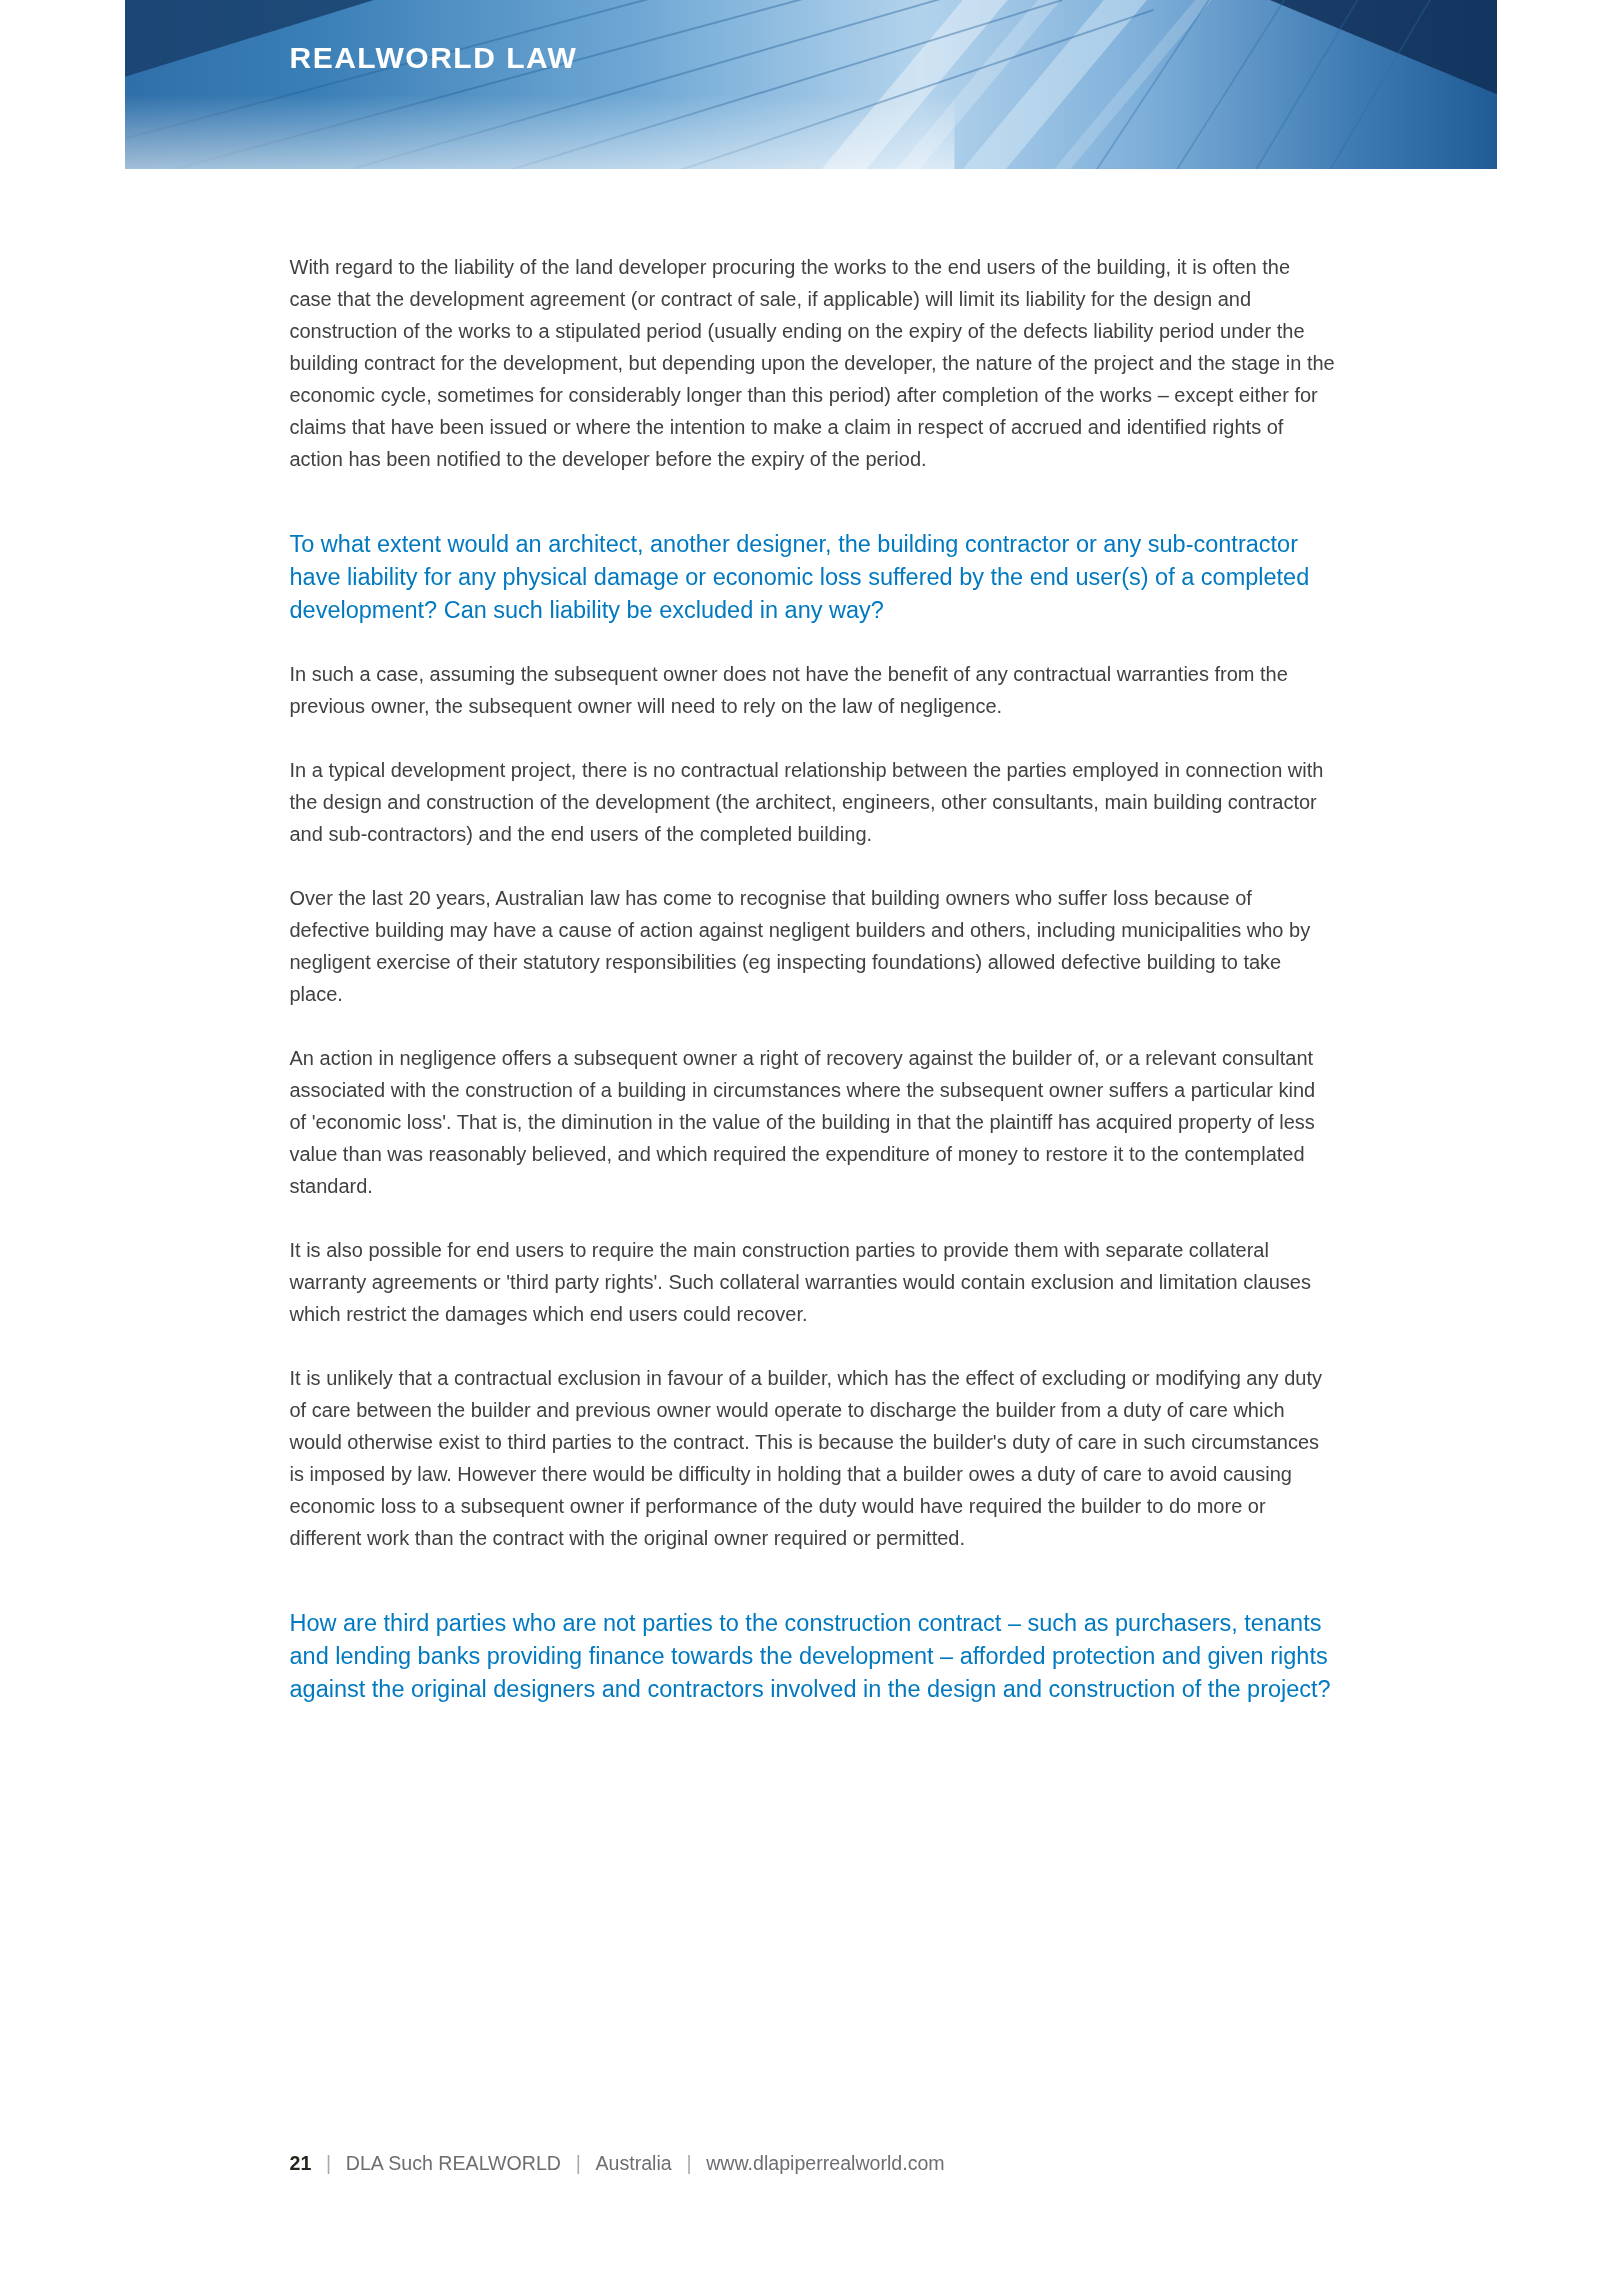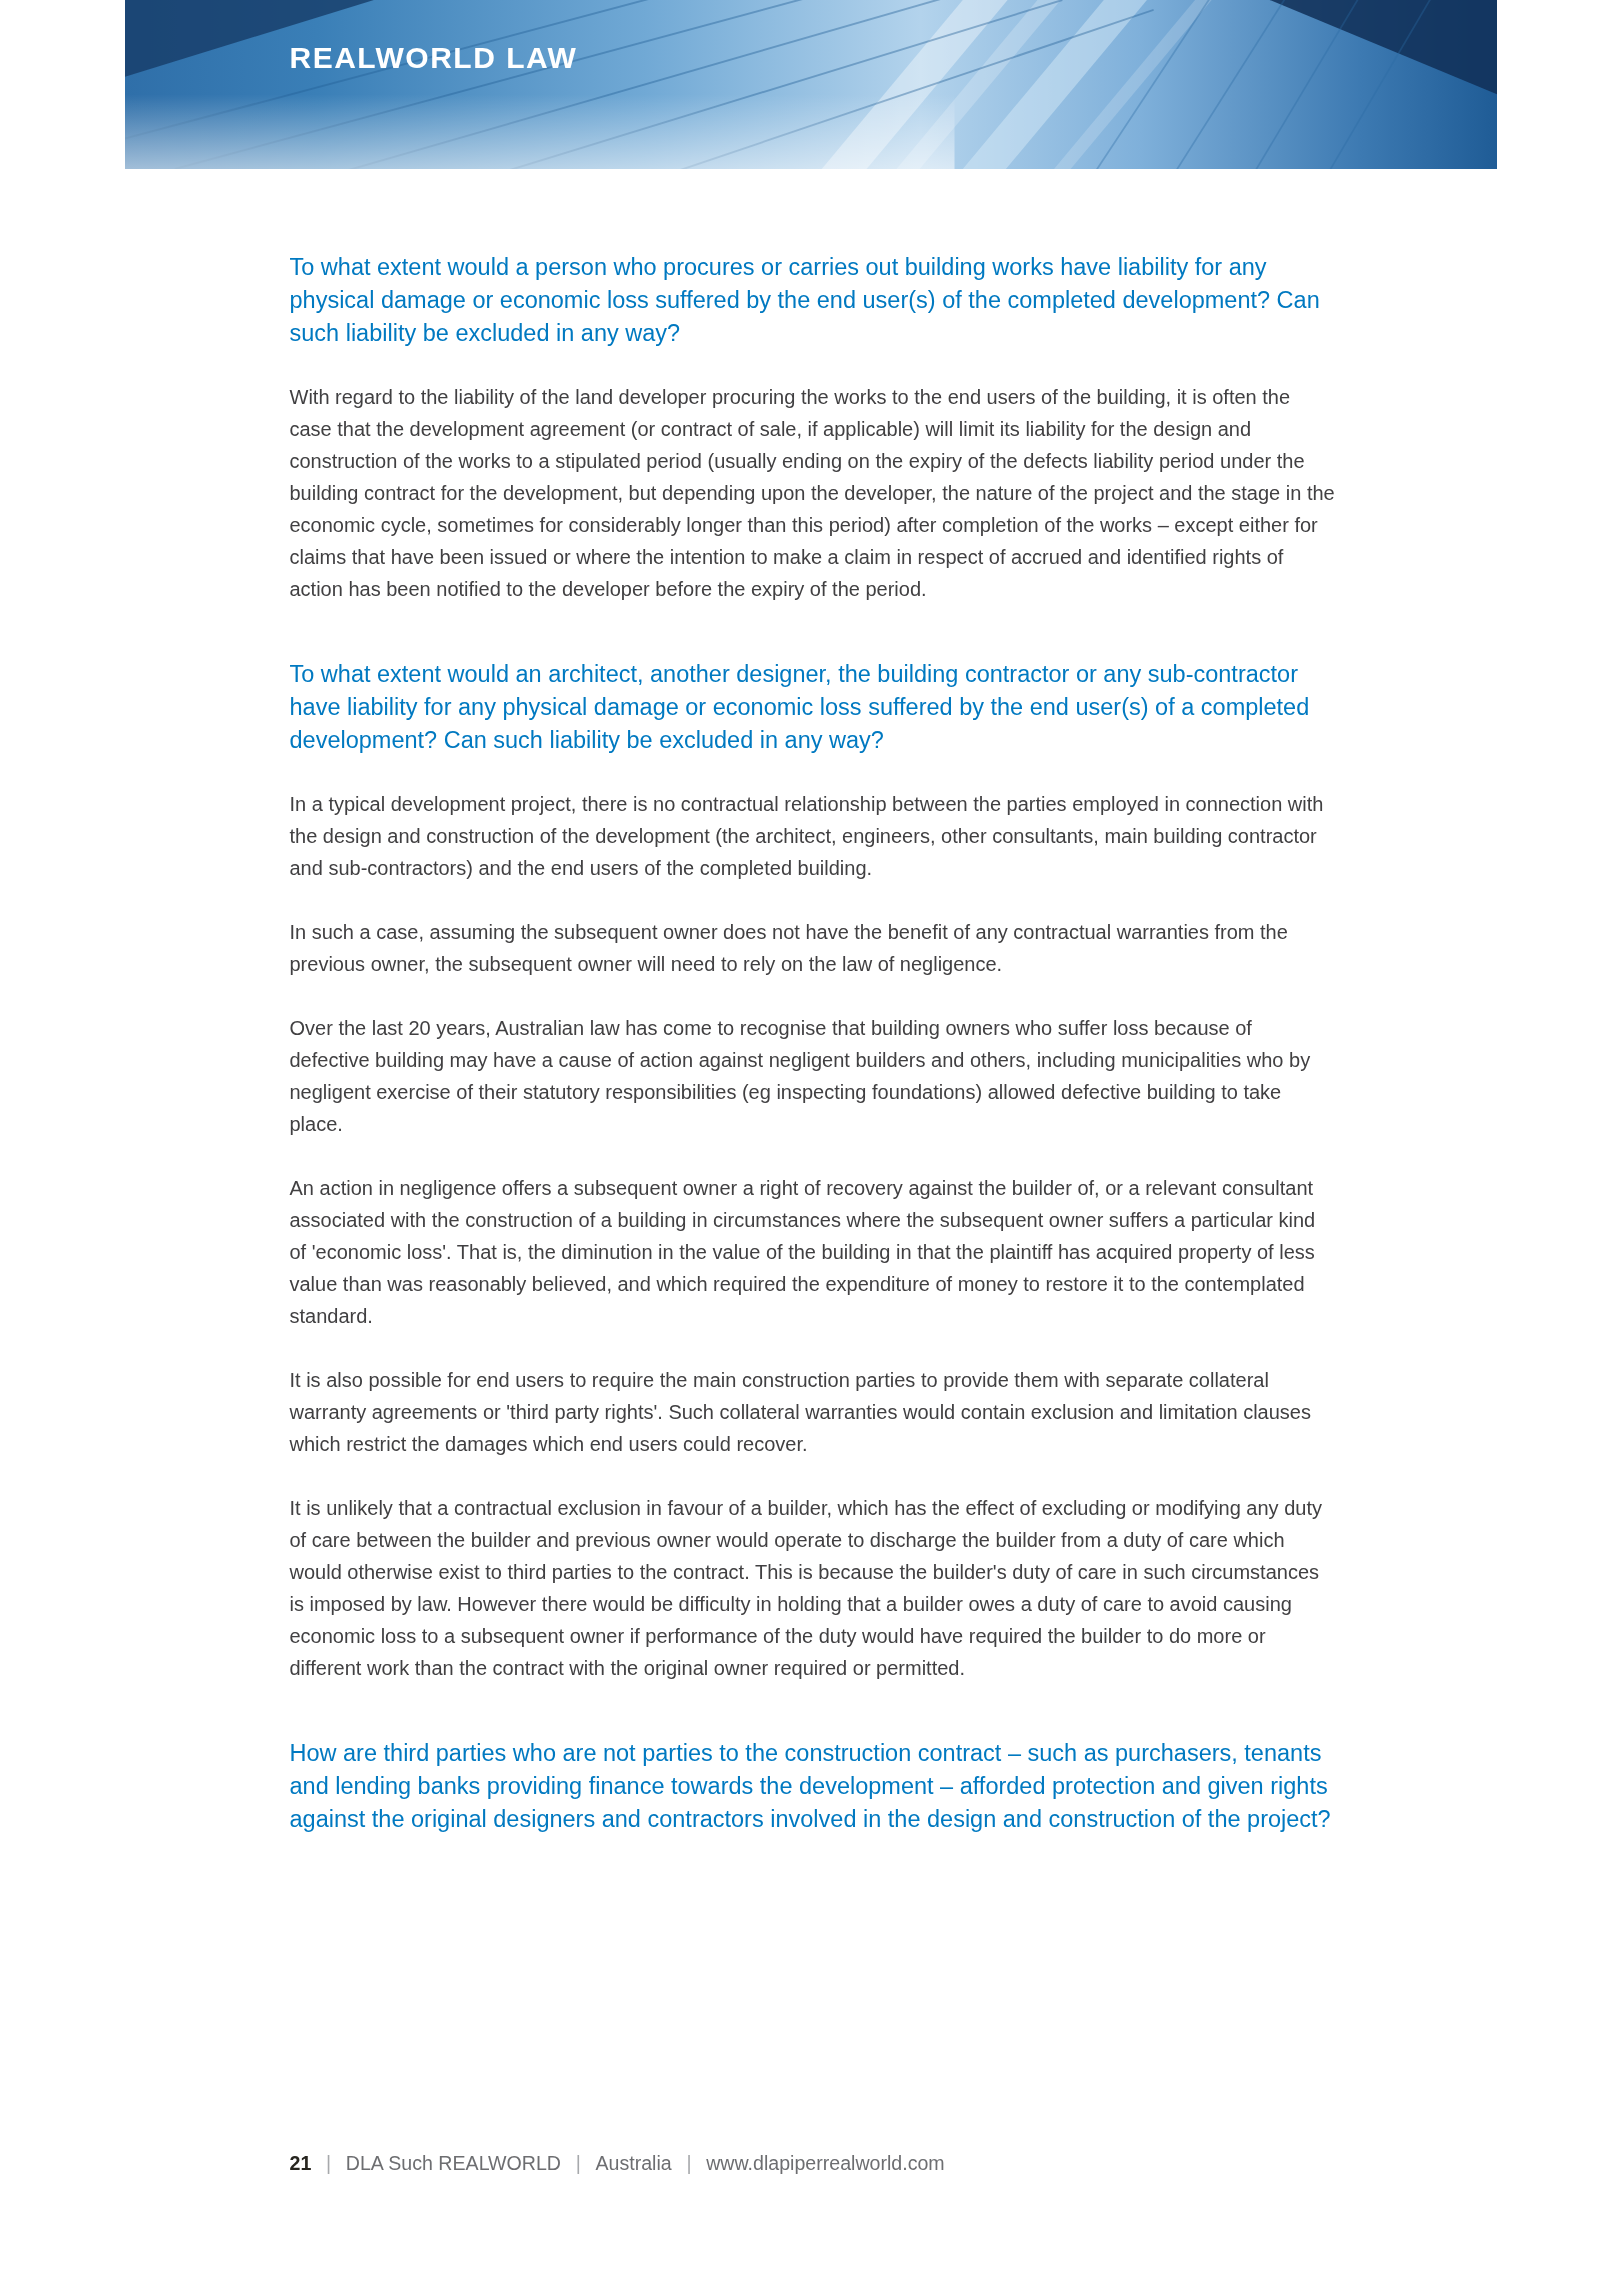"To what extent would a" h2.question { html: <h2>To what extent would a person who procures or carries out building works have liability for any physical damage or economic loss suffered by the end user(s) of the completed development? Can such liability be excluded in any way?</h2> -> none }
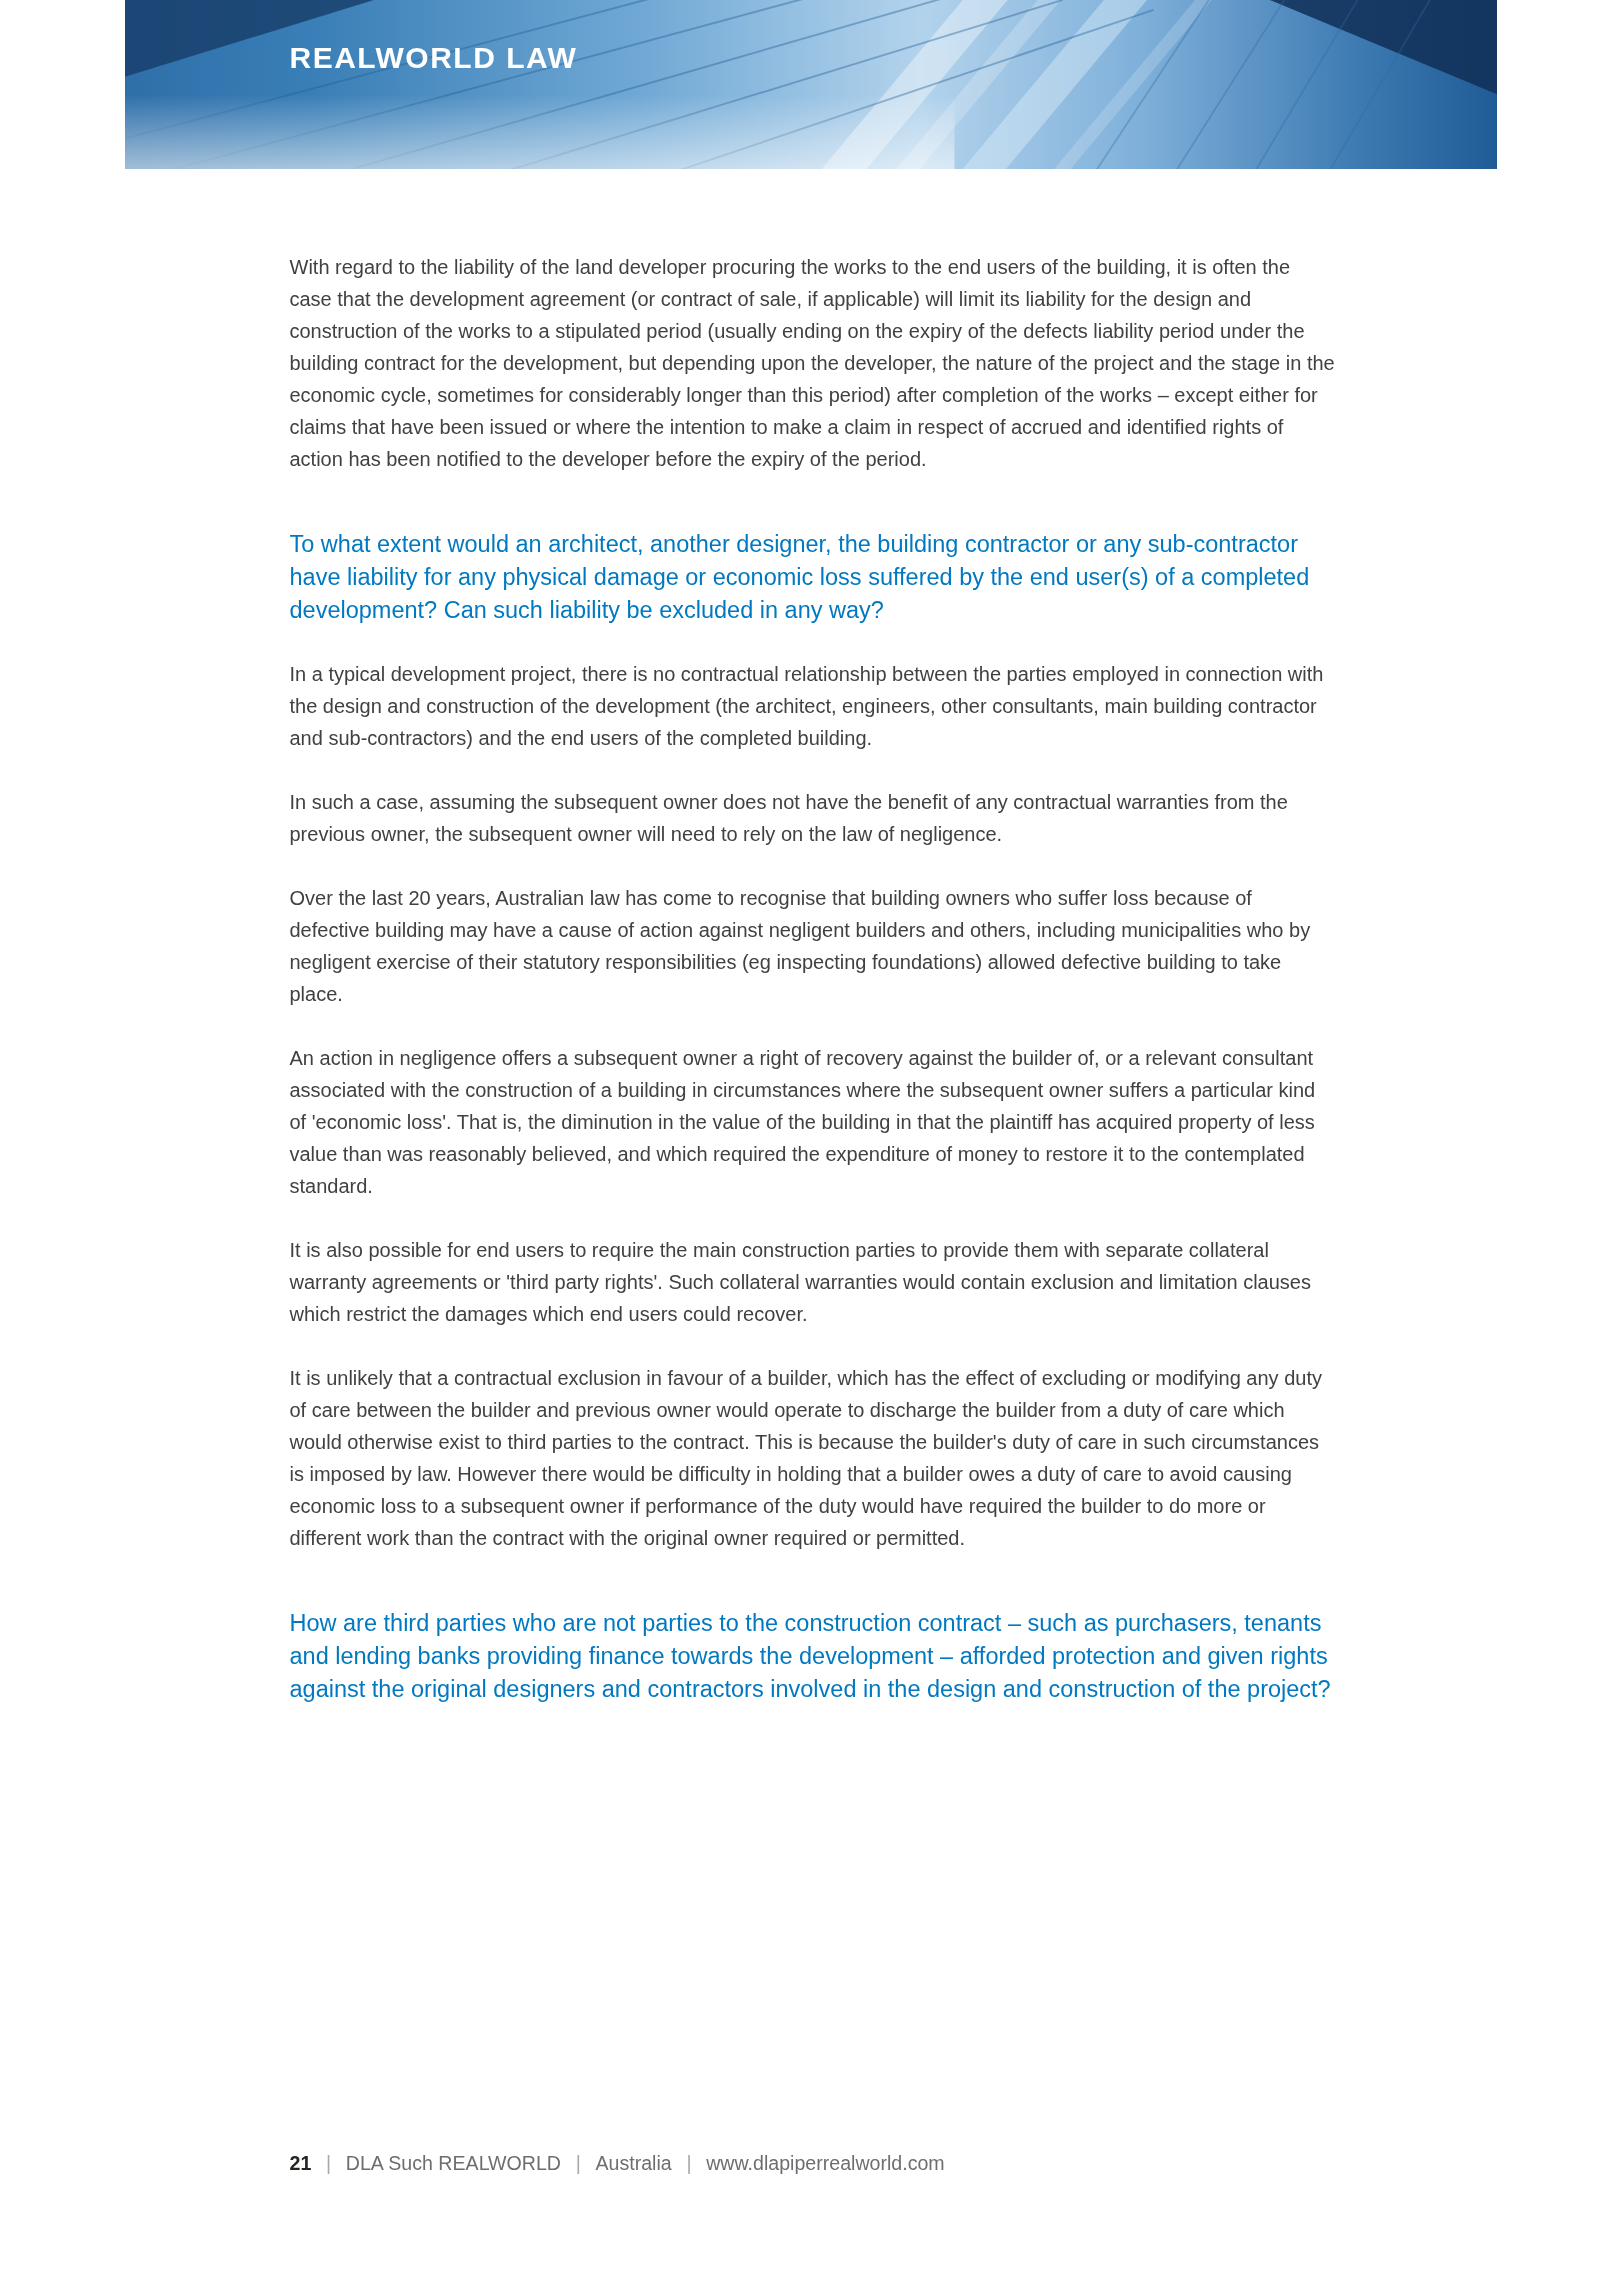"In a typical development project," p.body-para { order: before "In such a case, assuming" -> after "In such a case, assuming" }
